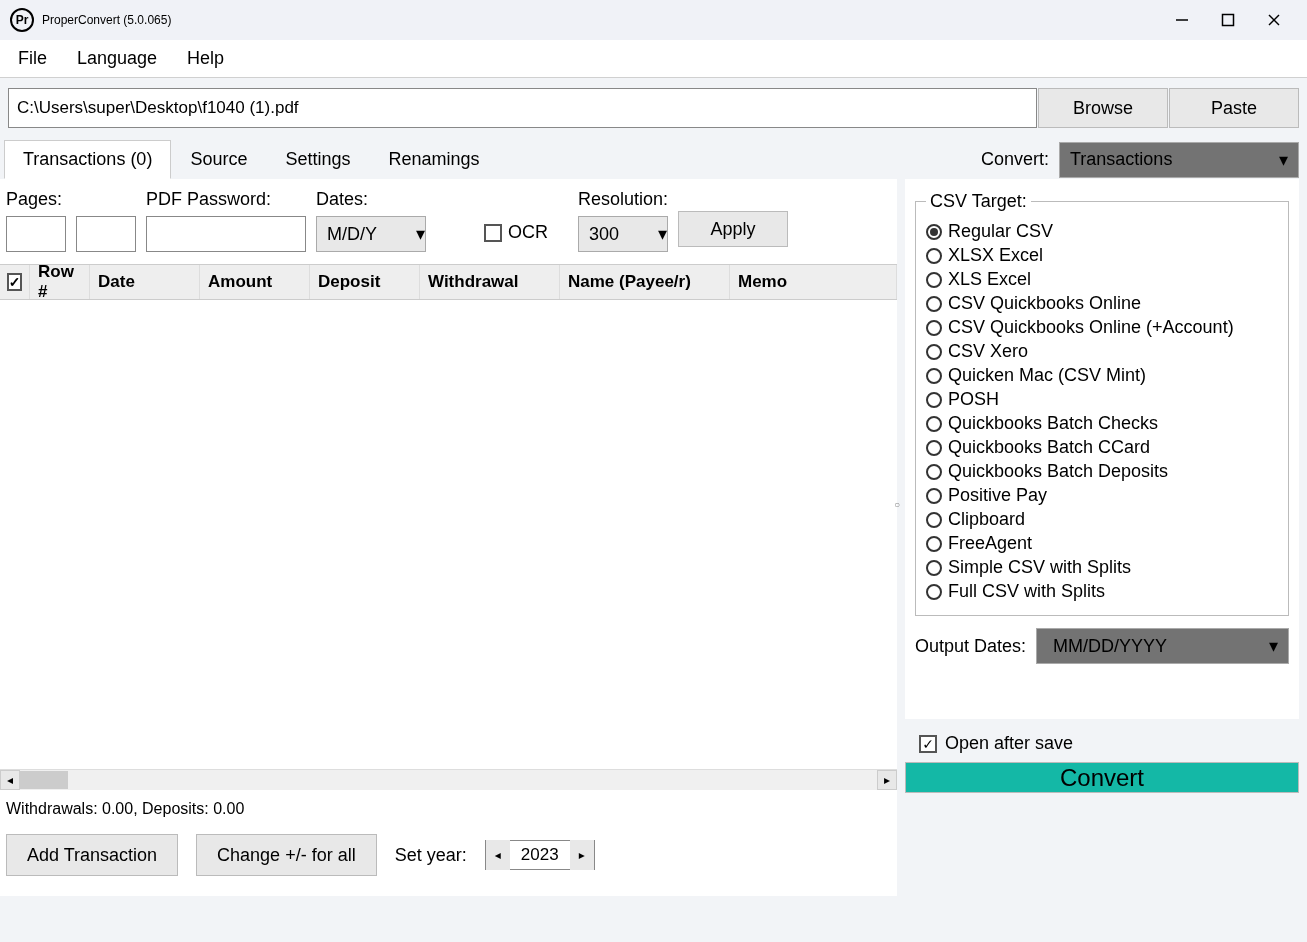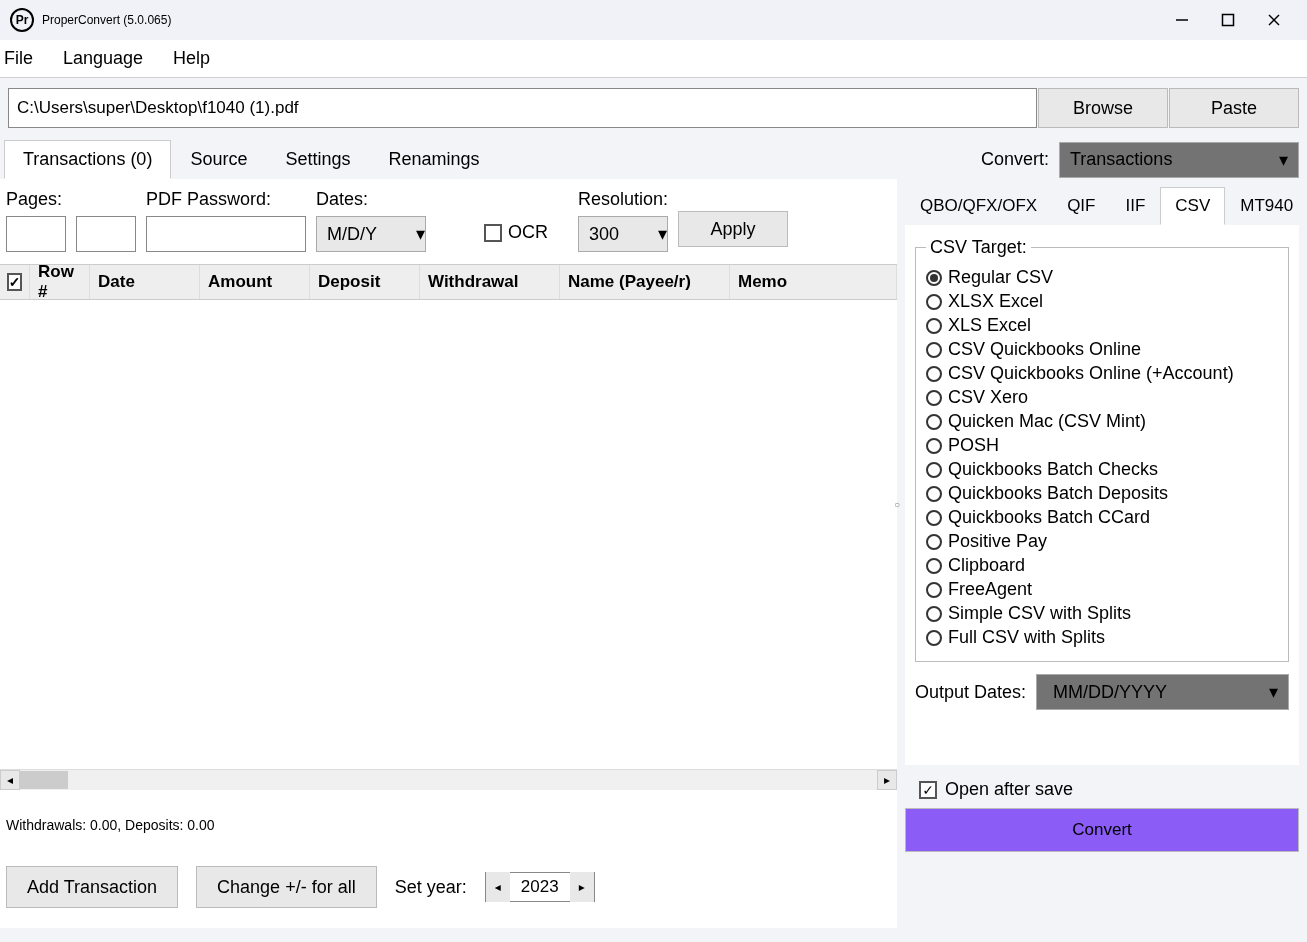"File" .menubar { padding: 0 4px -> 0 18px }
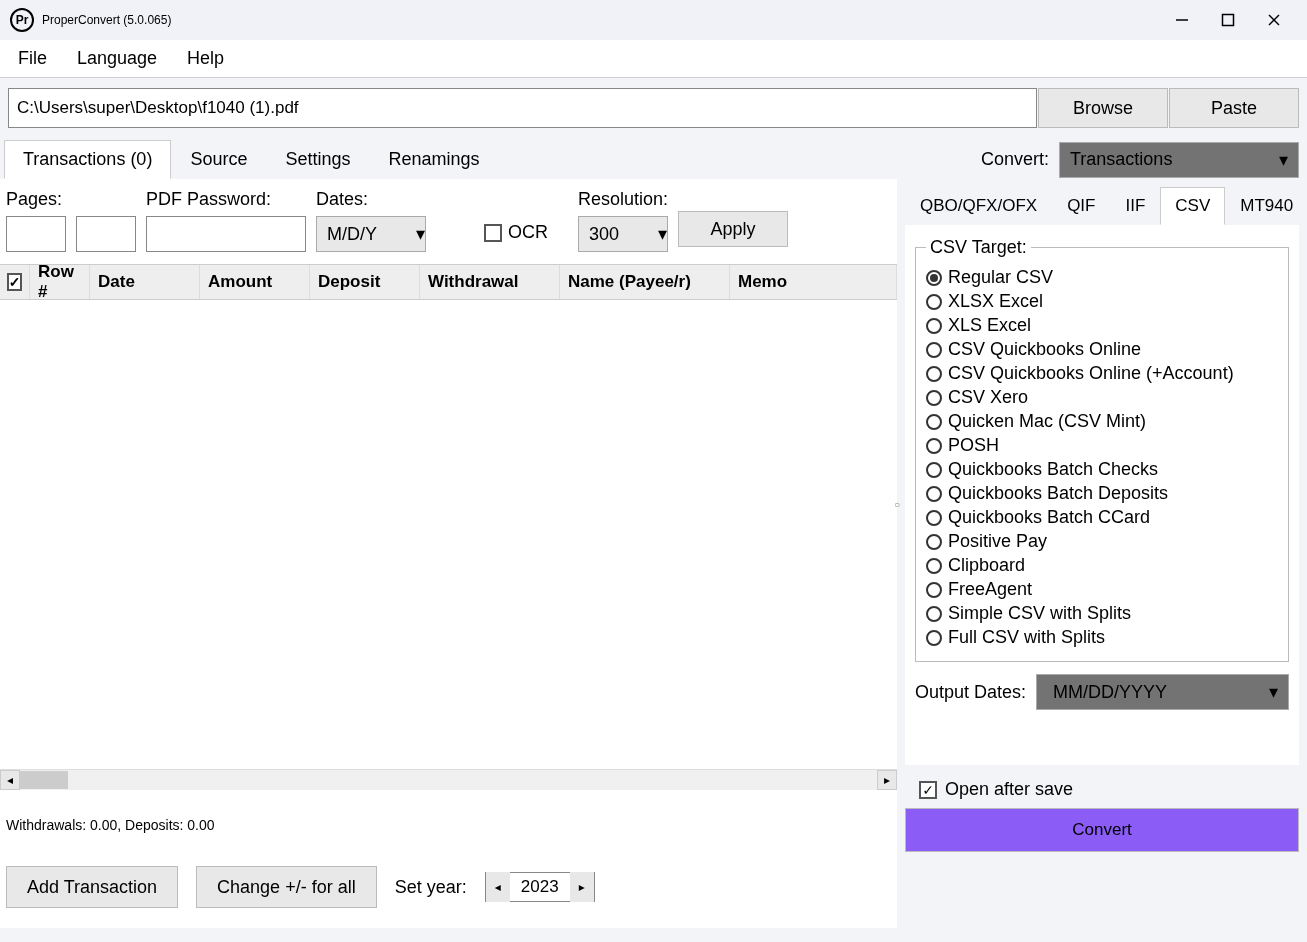"QBO/QFX/OFX" div.format-tabs { html: <div> <div>QBO/QFX/OFX</div> <div>QIF</div> <div>IIF</div> <div>CSV</div> <div>MT940</div> </div> -> none }
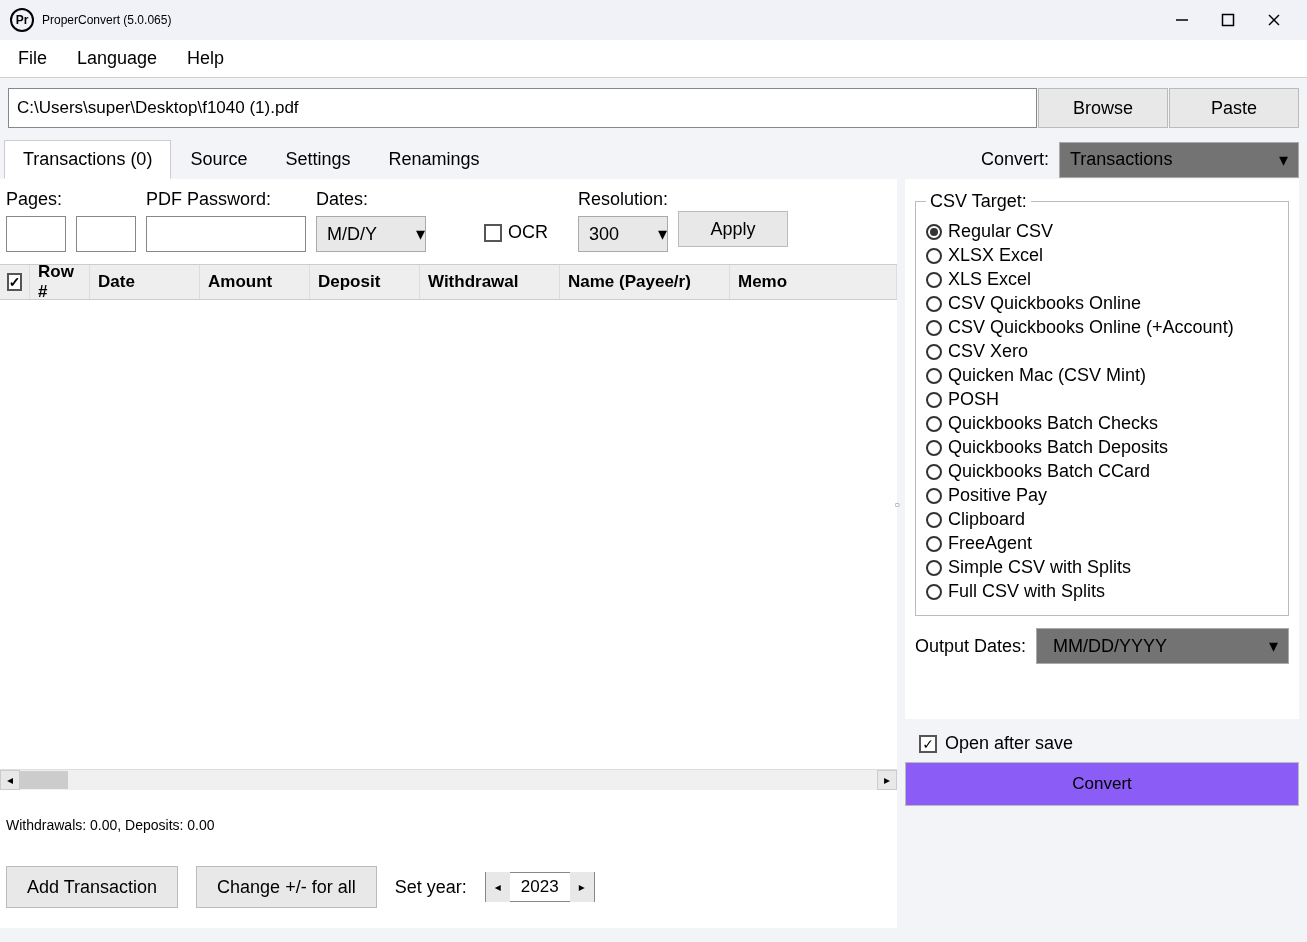"Quickbooks Batch Deposits" div.radio-row { order: before "Quickbooks Batch CCard" -> after "Quickbooks Batch CCard" }
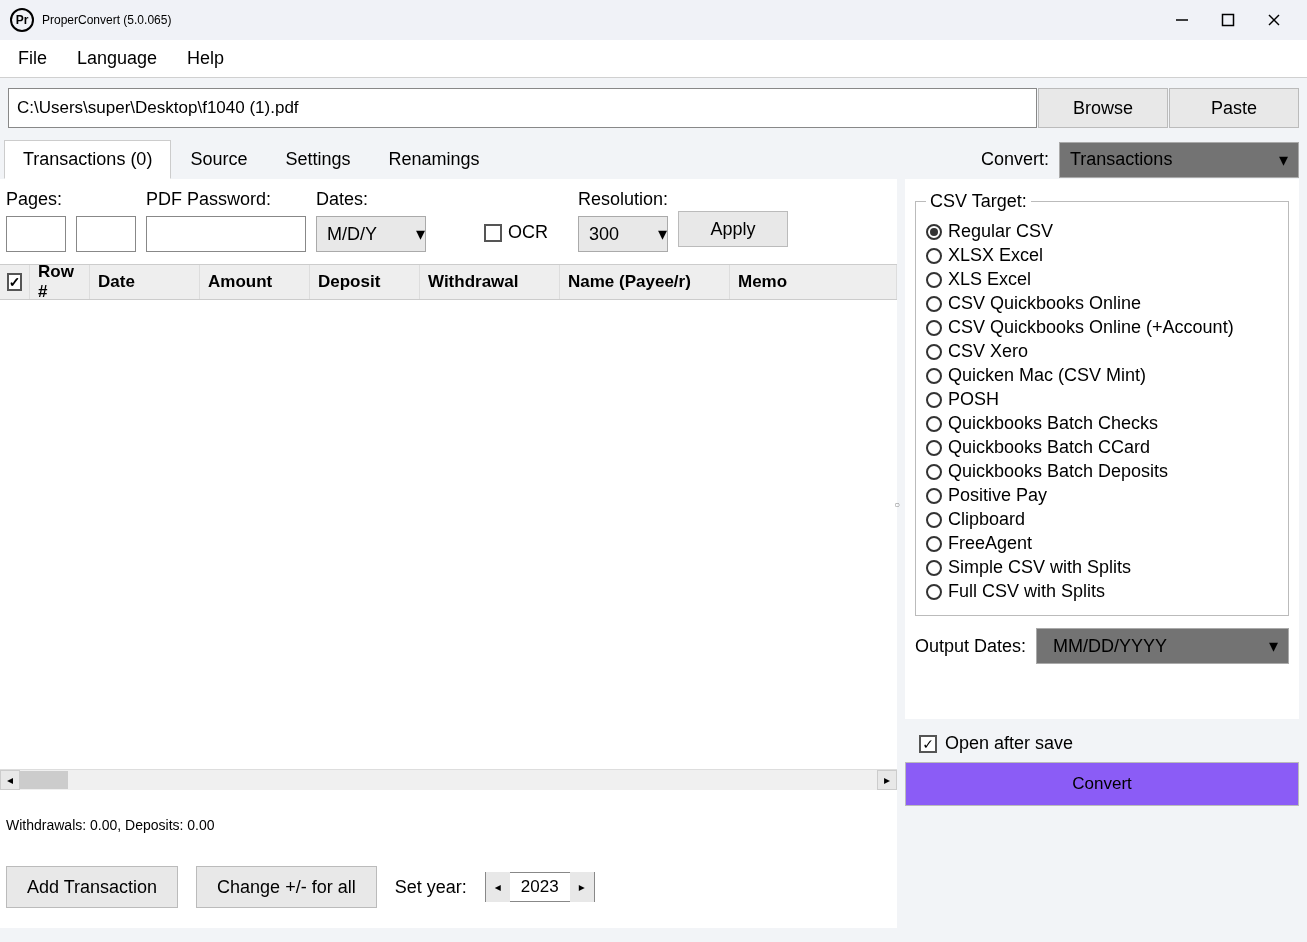"Convert" .convert-btn { background: #8b5cf6 -> #14b8a6; font-size: 17px -> 24px; height: 44px -> 31px }
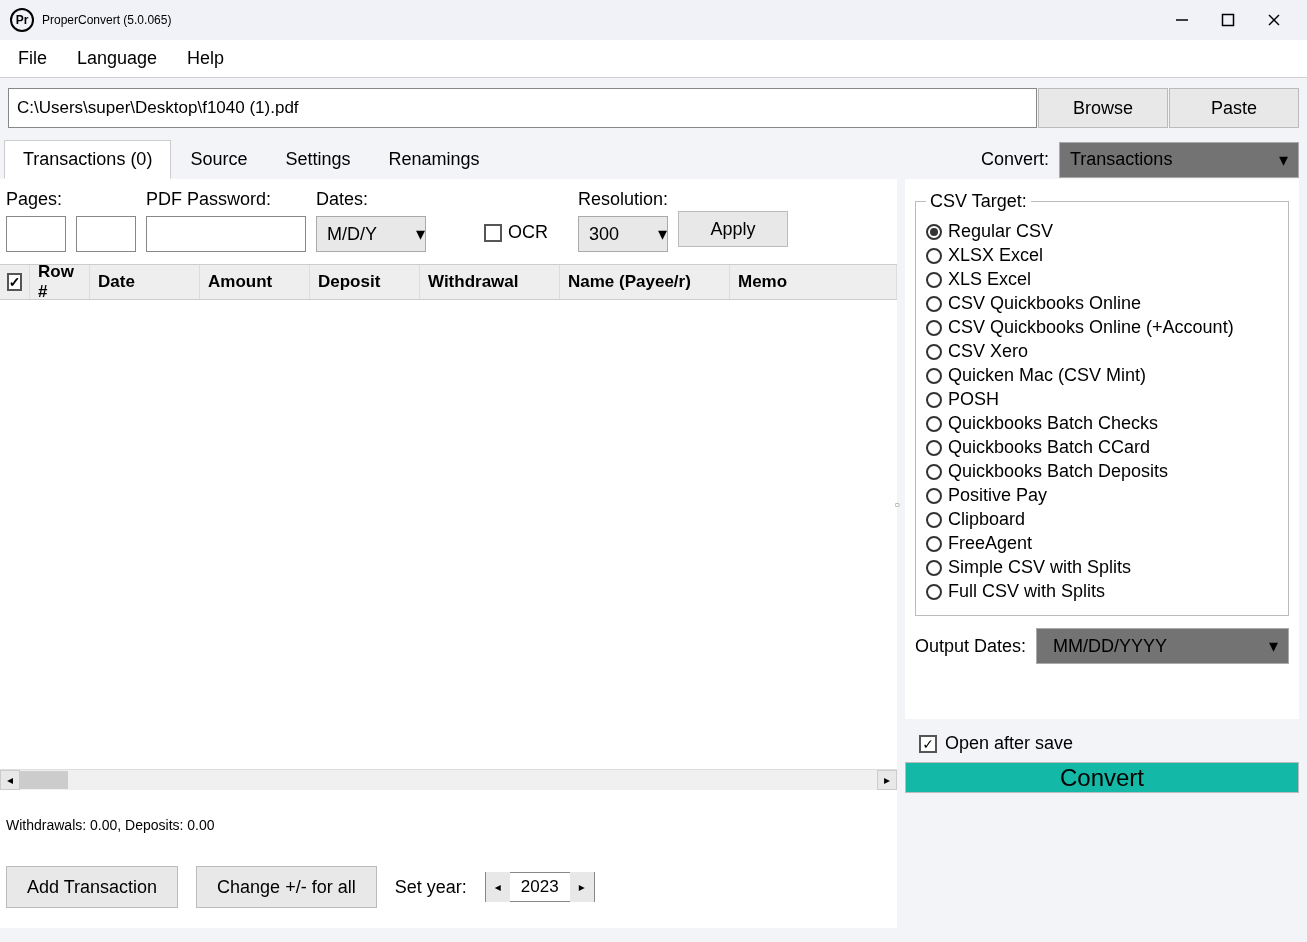"Withdrawals: 0.00, Deposits: 0.00" .summary { font-size: 14px -> 16px; padding: 27px 6px -> 10px 6px }
